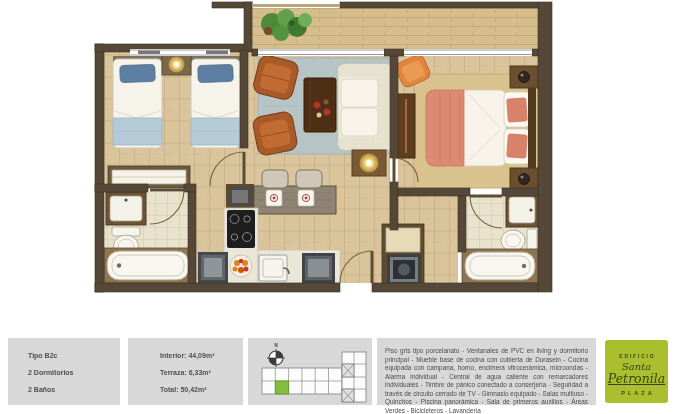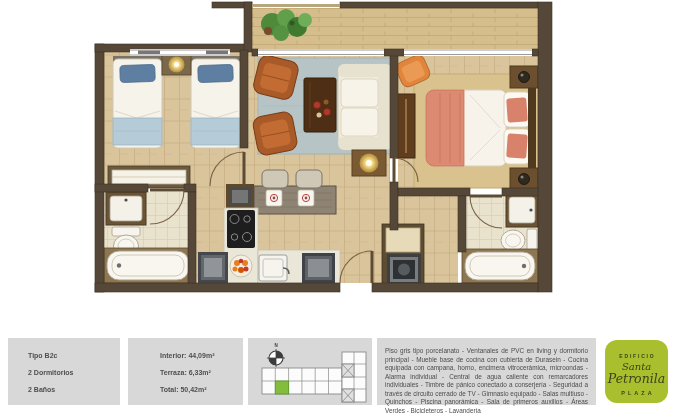"Santa" .logo-card { border-radius: 12px -> 3px }
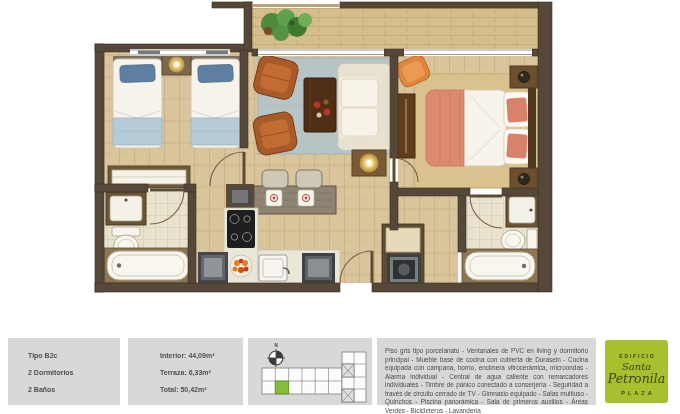"Petronila" .logo-petronila { text-decoration: none -> underline }
